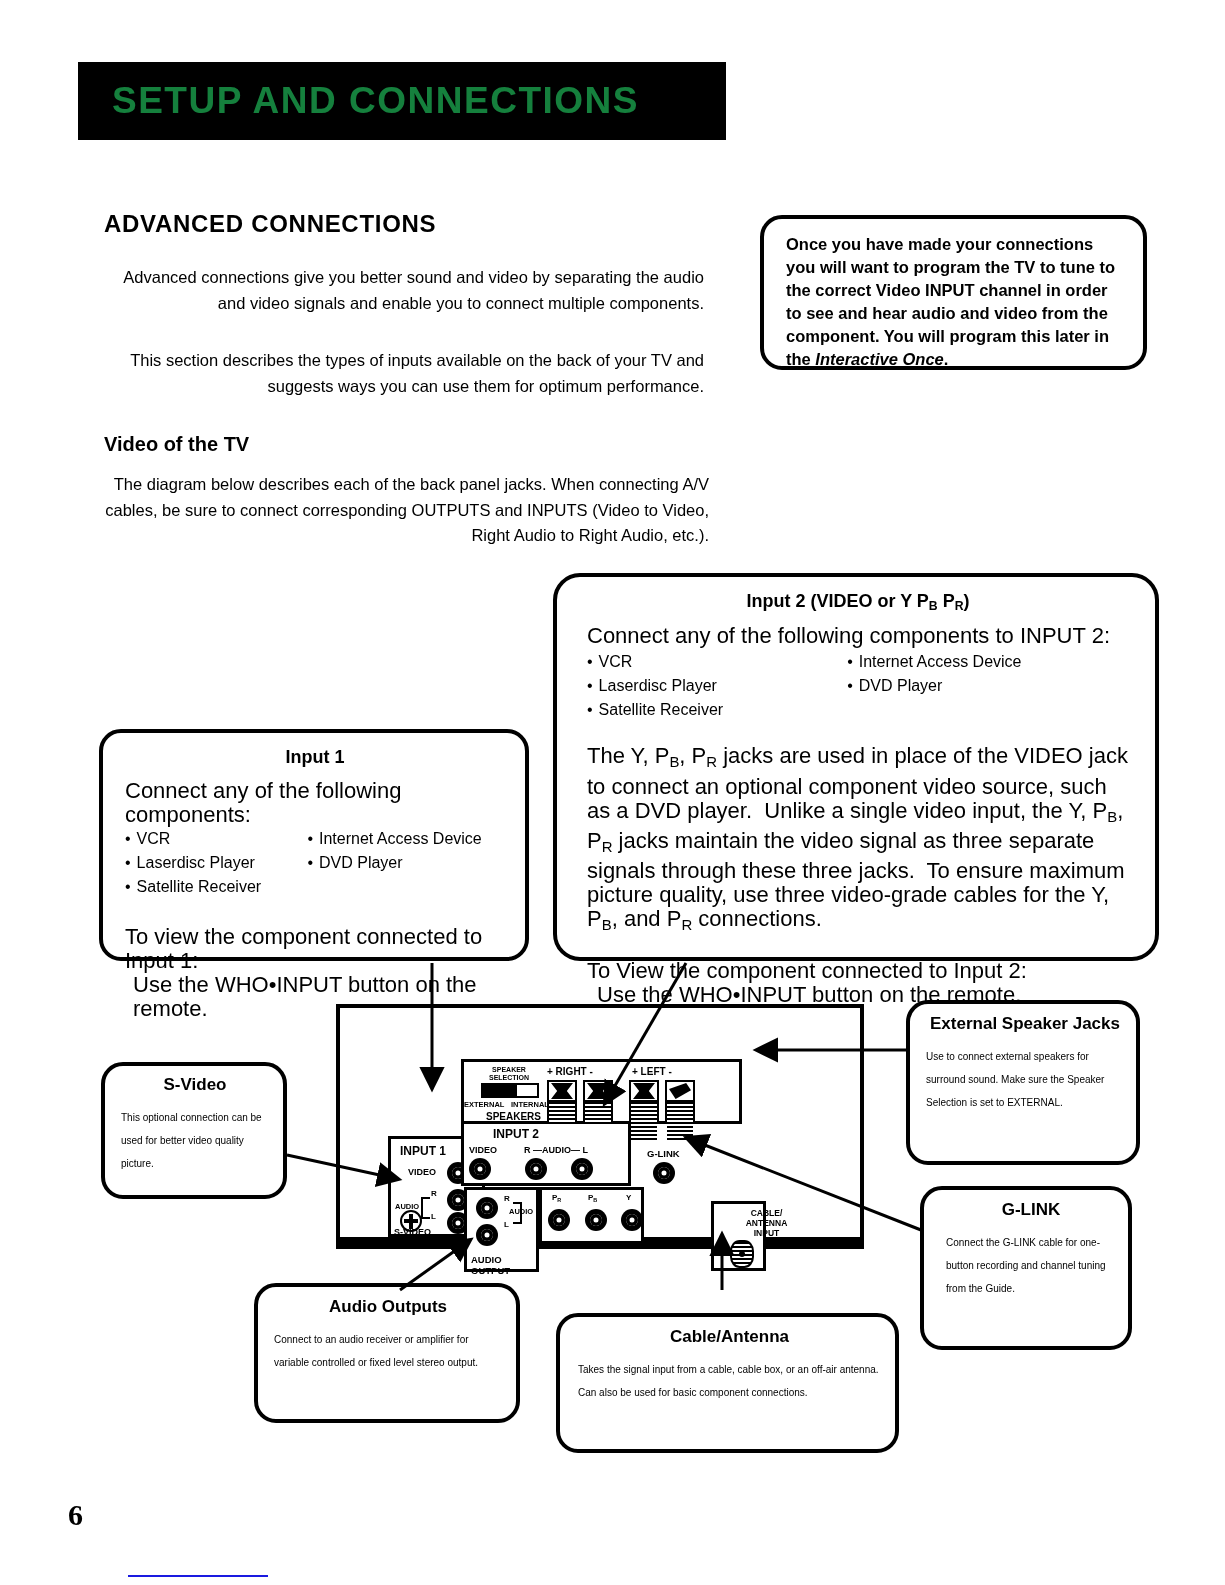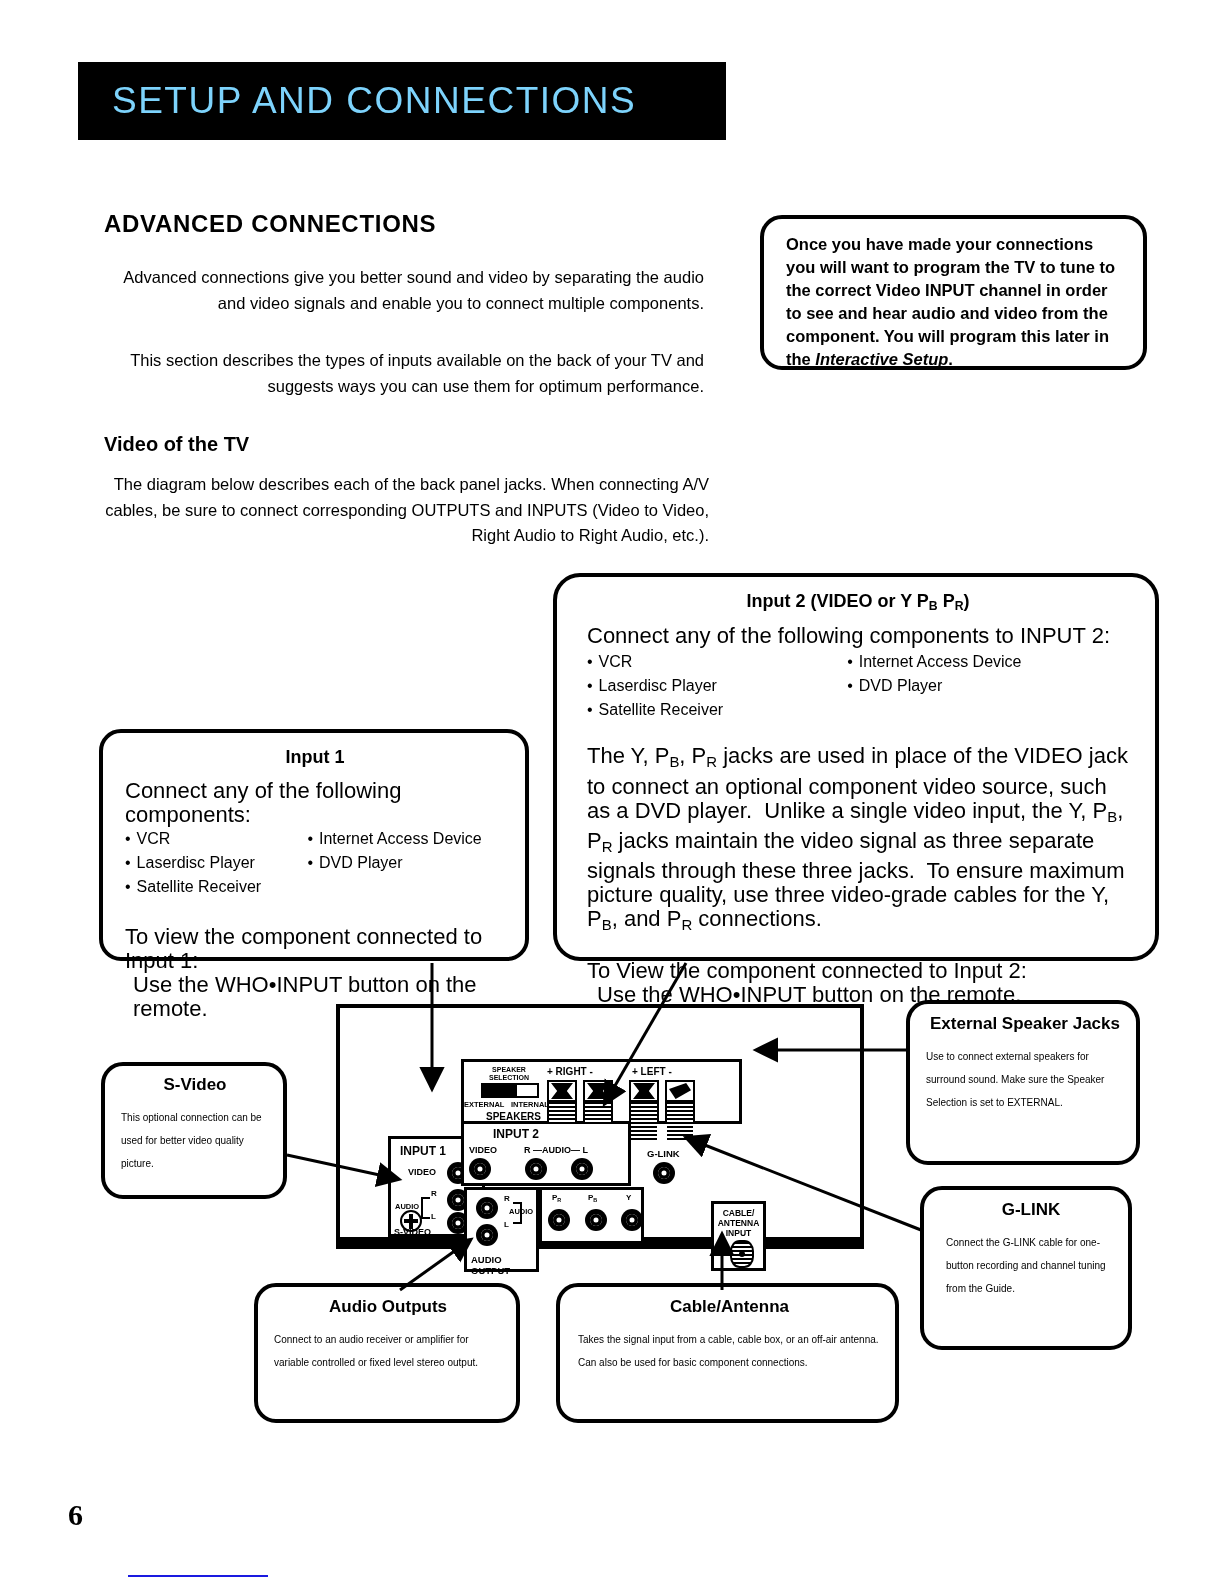"SETUP AND CONNECTIONS" .banner-text { color: #7dd3fc -> #15803d; font-weight: normal -> bold }
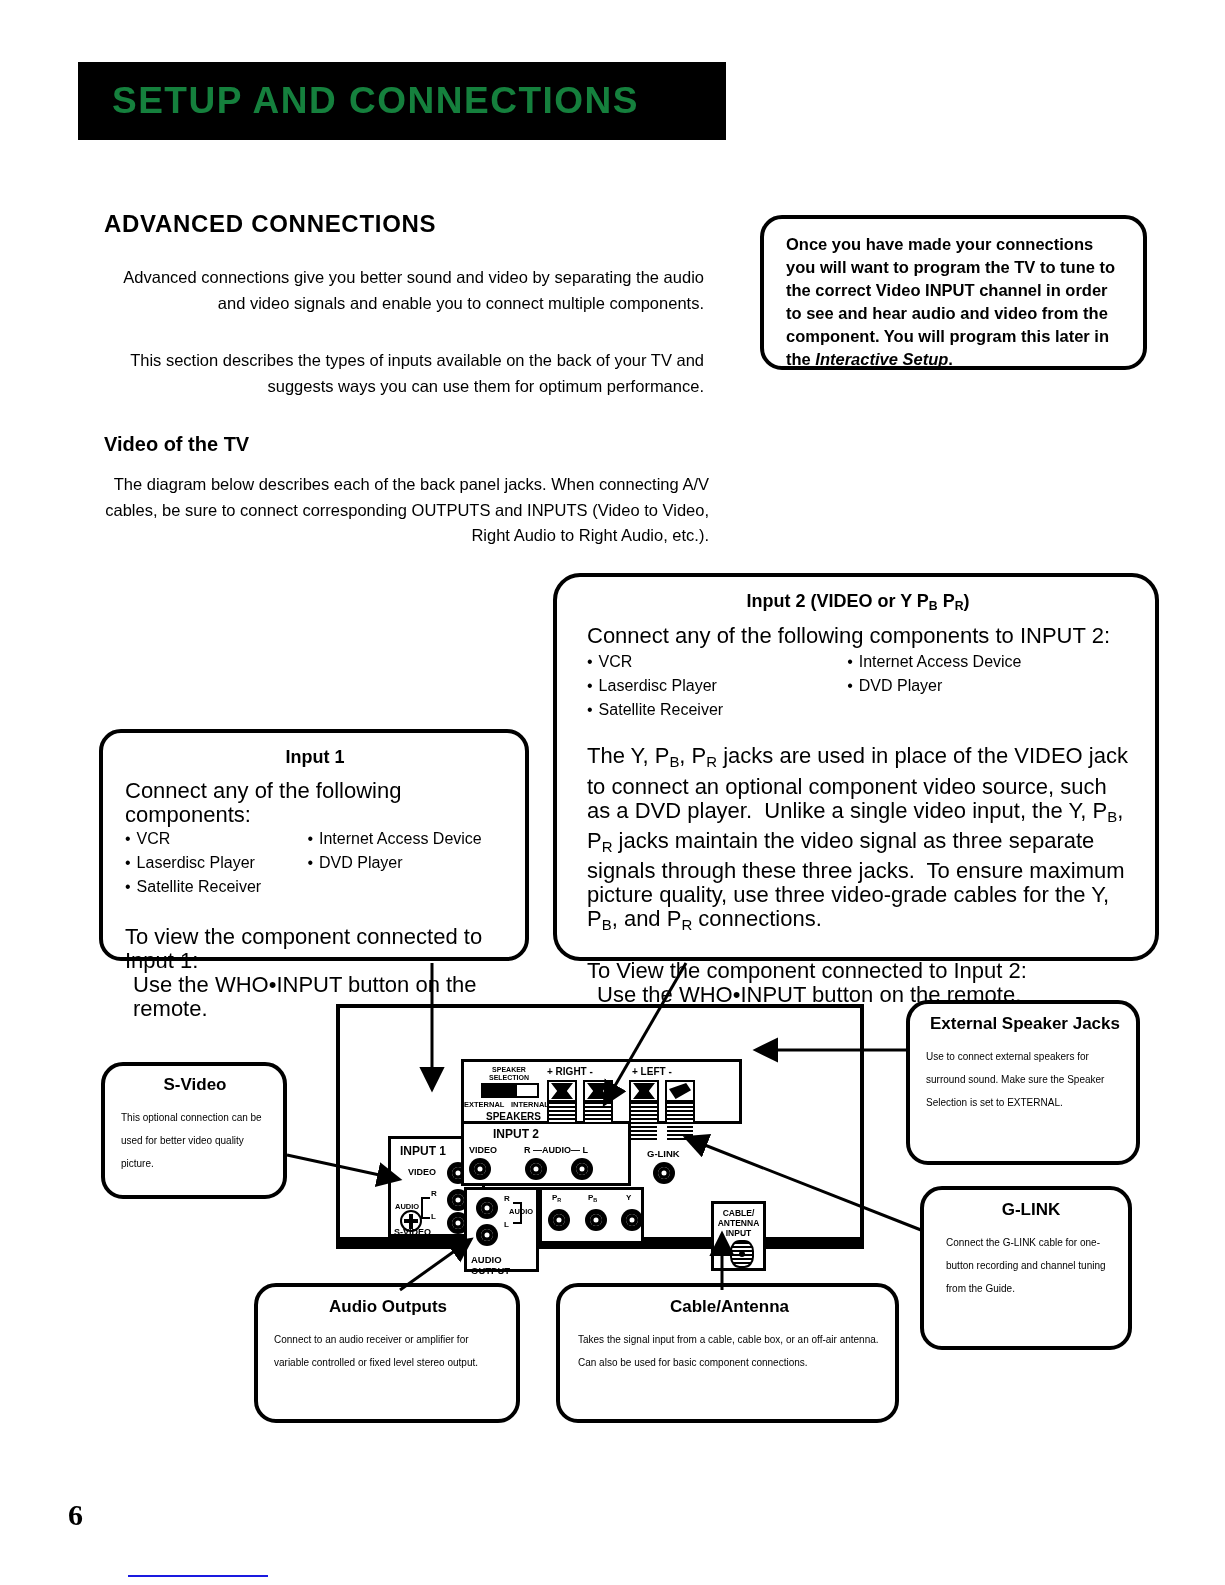"Interactive Setup" span.ital { text: Setup -> Once }
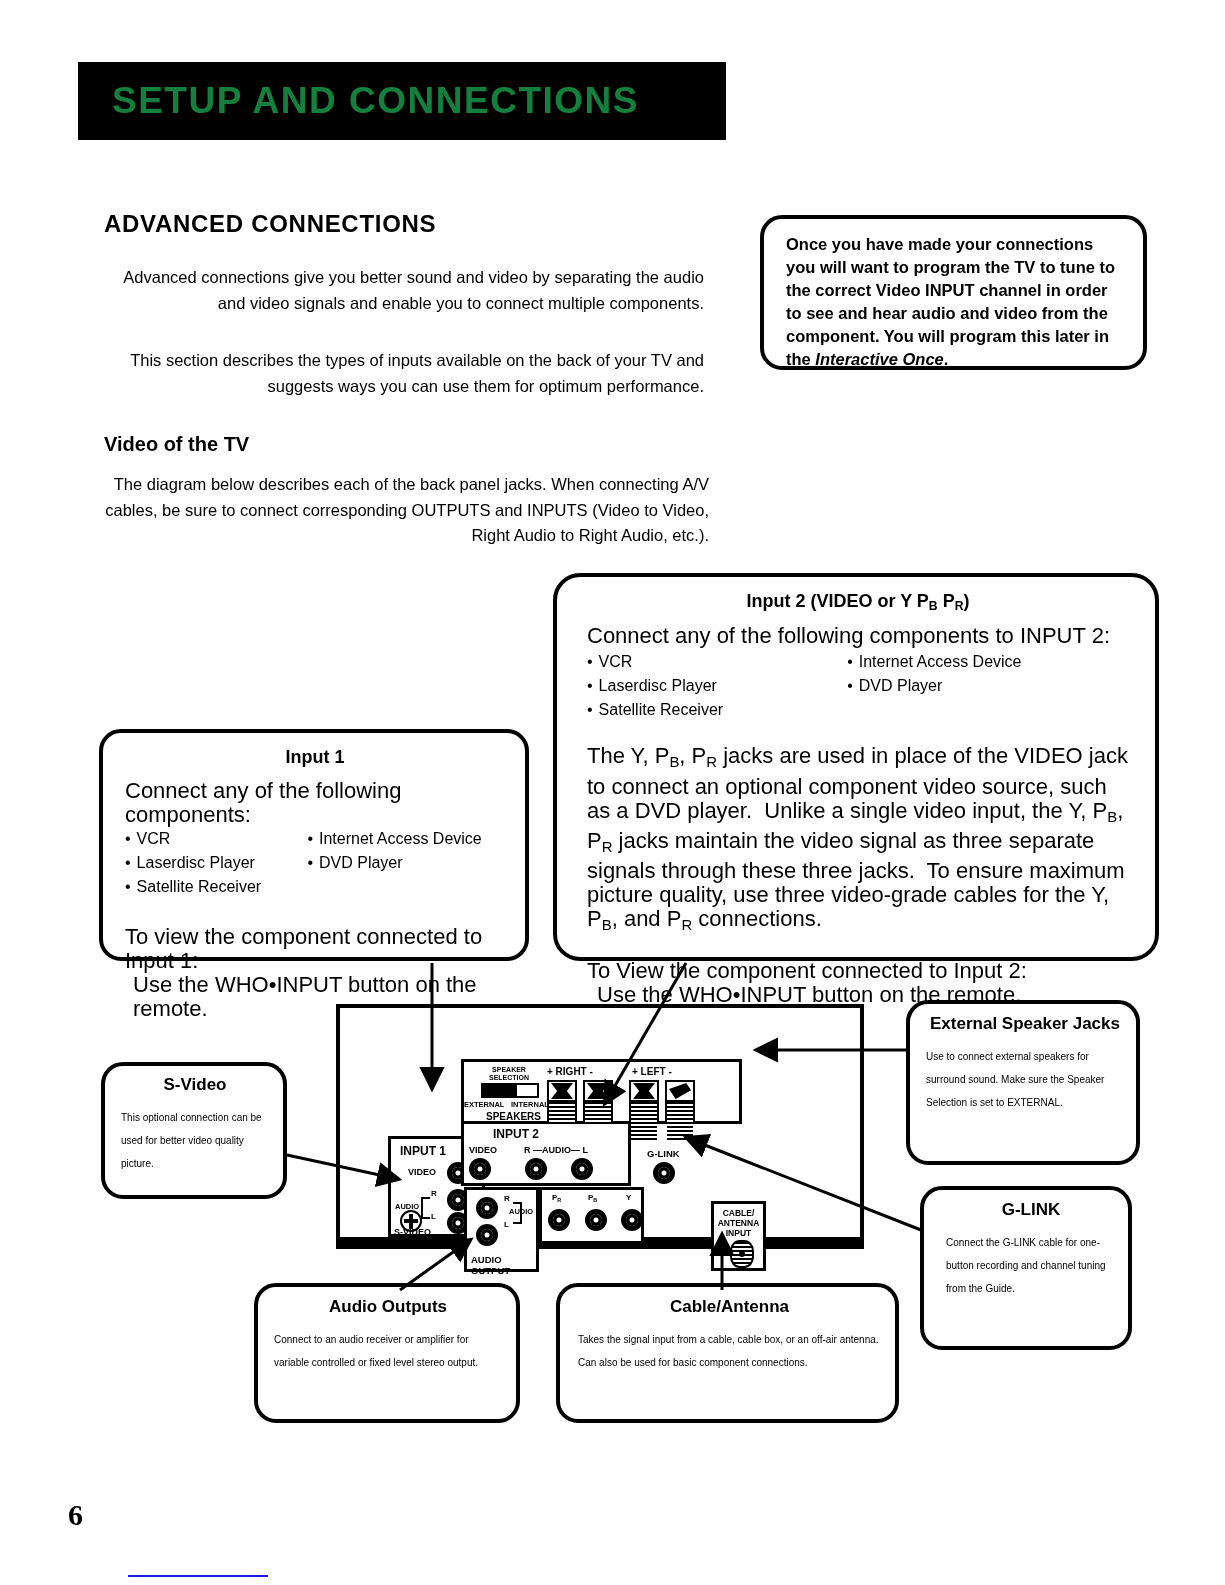"CABLE/" div.lbl { padding-left: none -> 28px }
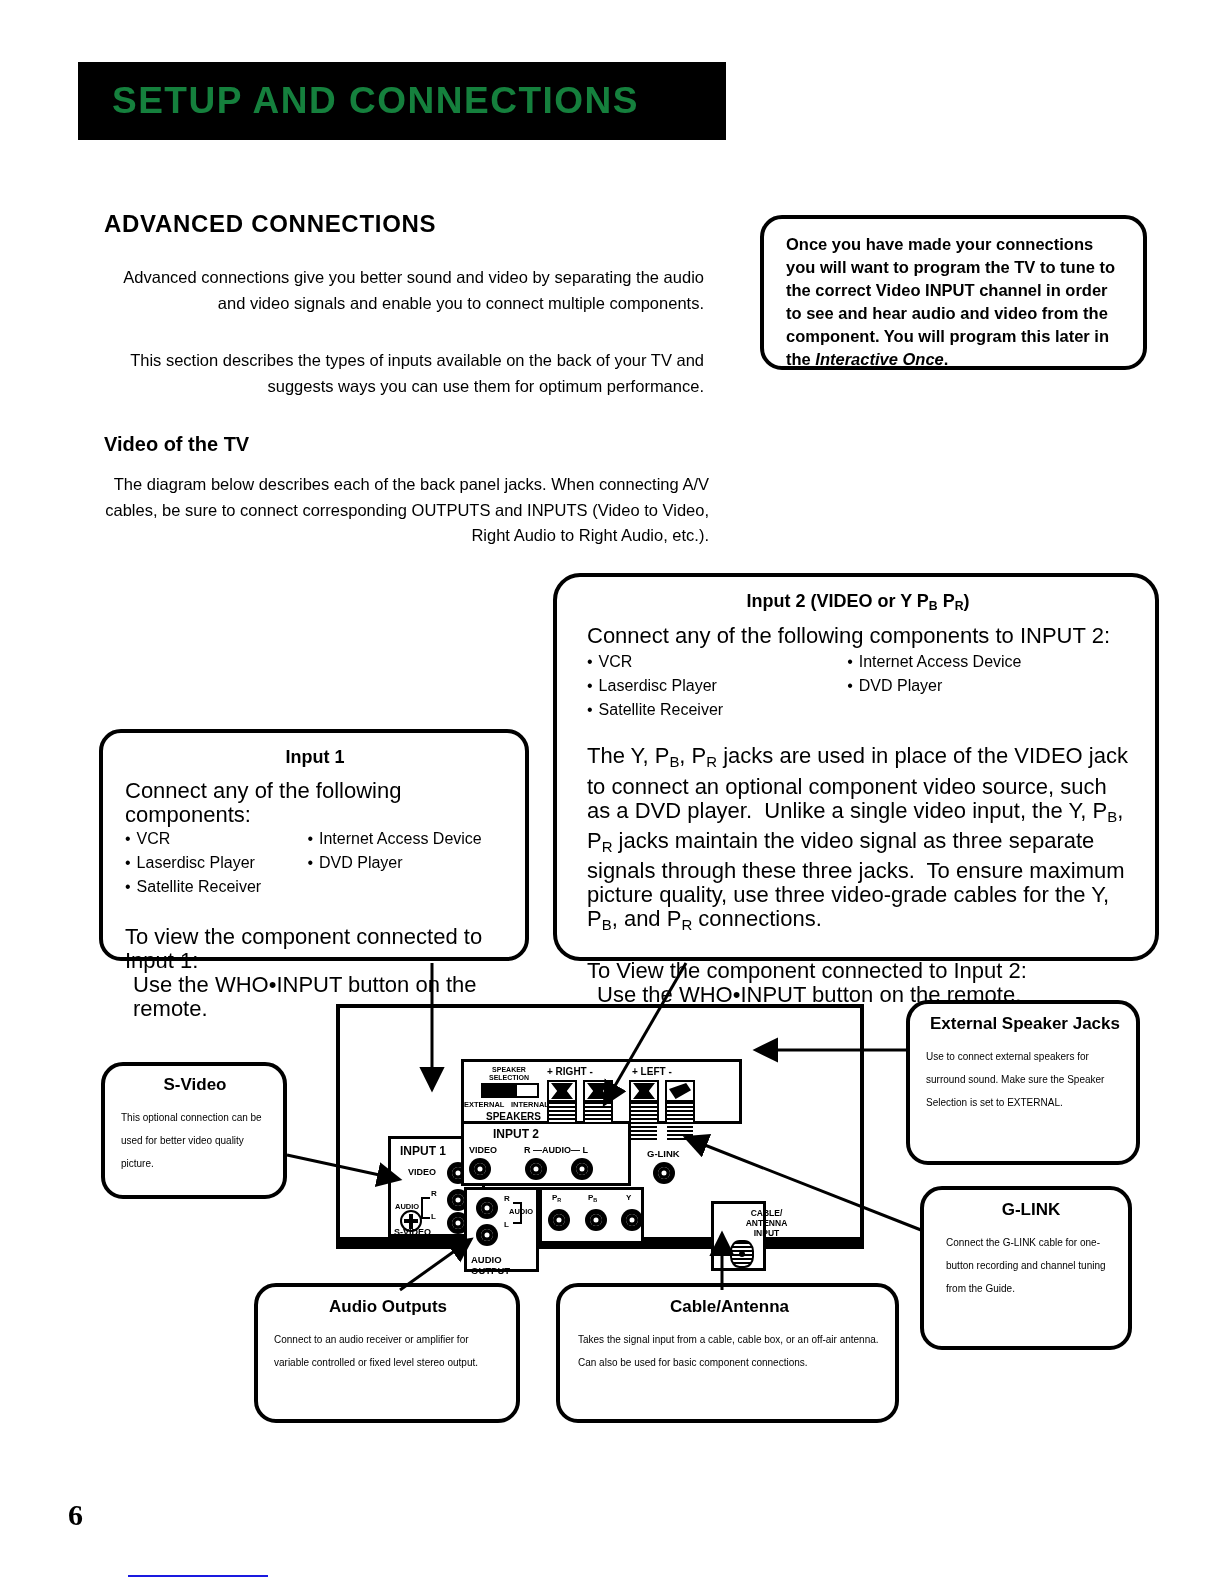"Cable/Antenna" div.callout { top: 1283px -> 1313px }
